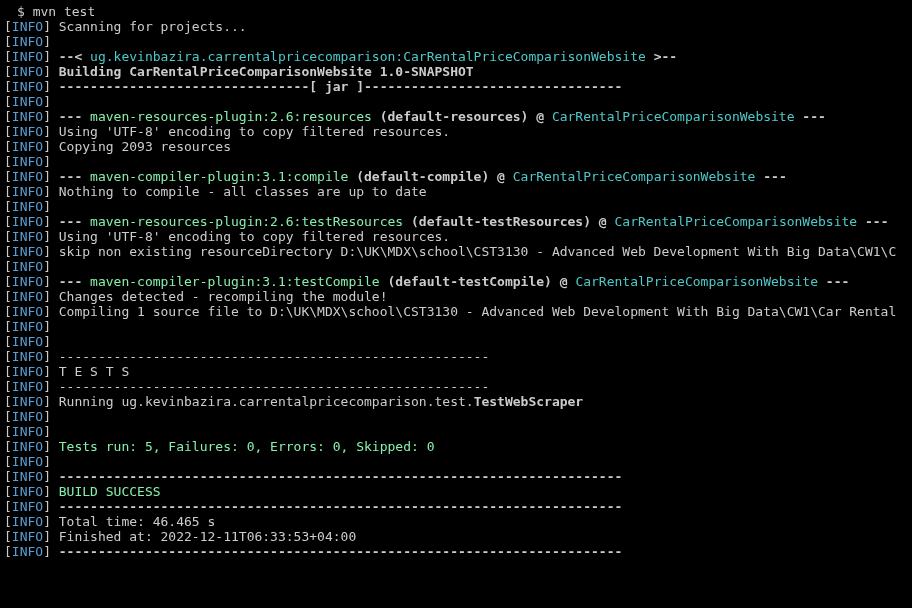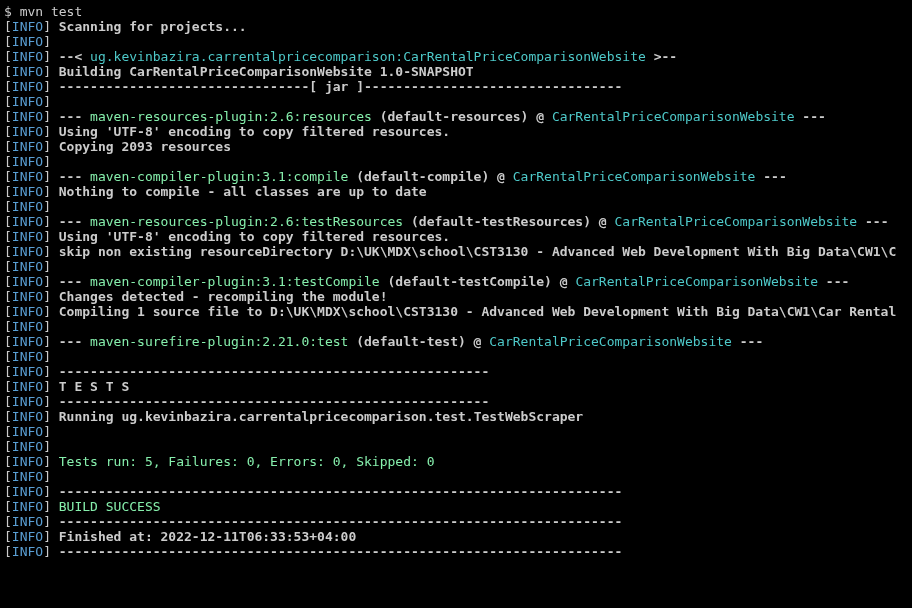"$ mvn test" .prompt { margin-left: none -> 13px }
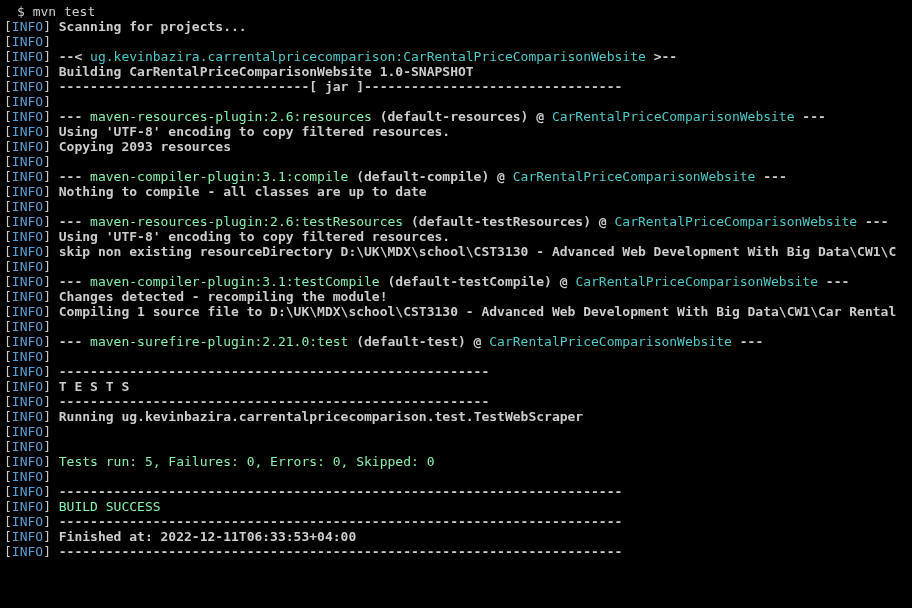"Scanning for projects..." .plain { font-weight: bold -> none }
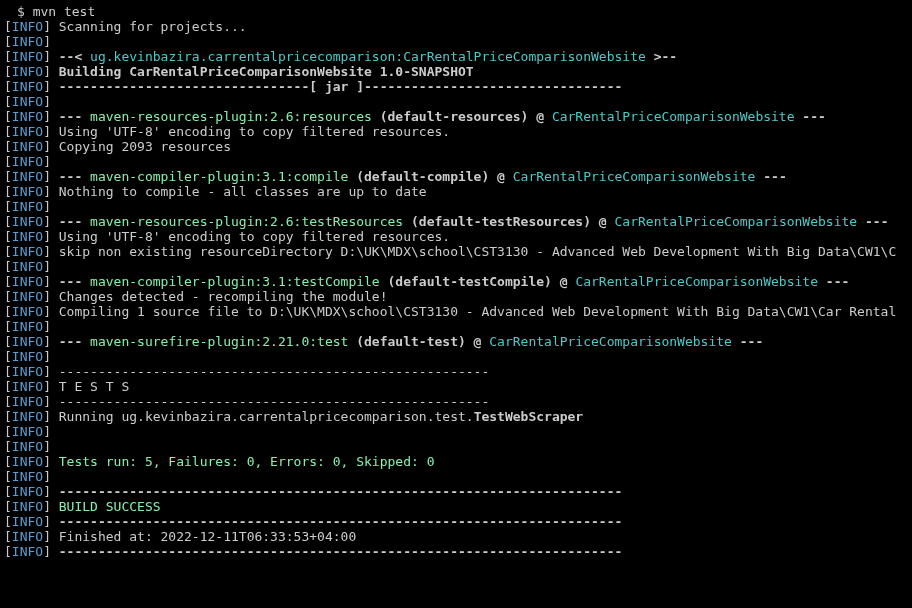"[INFO] --- maven-surefire-plugin:2.21.0:test" div.line { html: <div><span><span>[</span><span>INFO</span><span>]</span> </span><span>--- </span><span>maven-surefire-plugin:2.21.0:test</span><span> (default-test) @ </span><span>CarRentalPriceComparisonWebsite</span><span> ---</span></div> -> none }
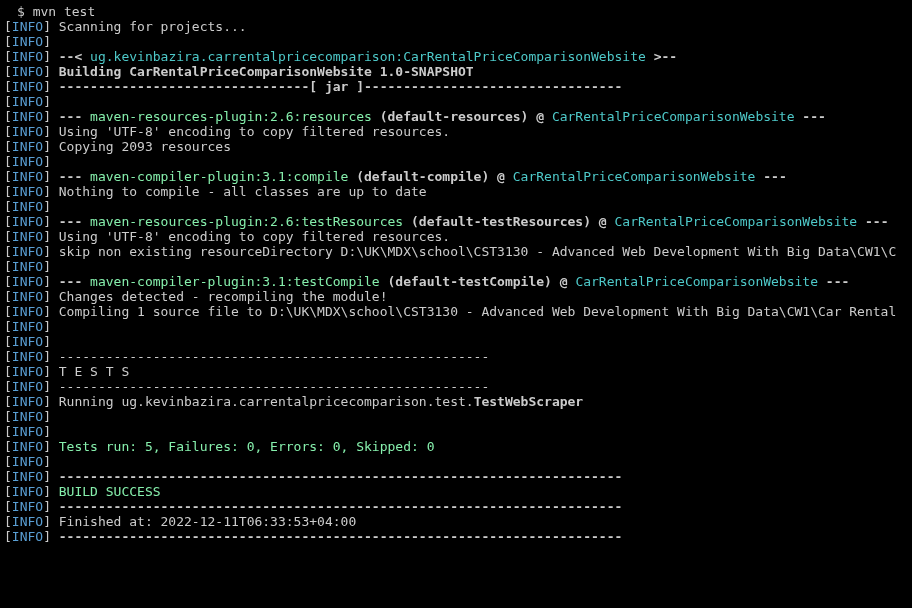"[INFO] Total time: 46.465 s" div.line { html: none -> <div><span><span>[</span><span>INFO</span><span>]</span> </span><span>Total time: 46.465 s</span></div> }
